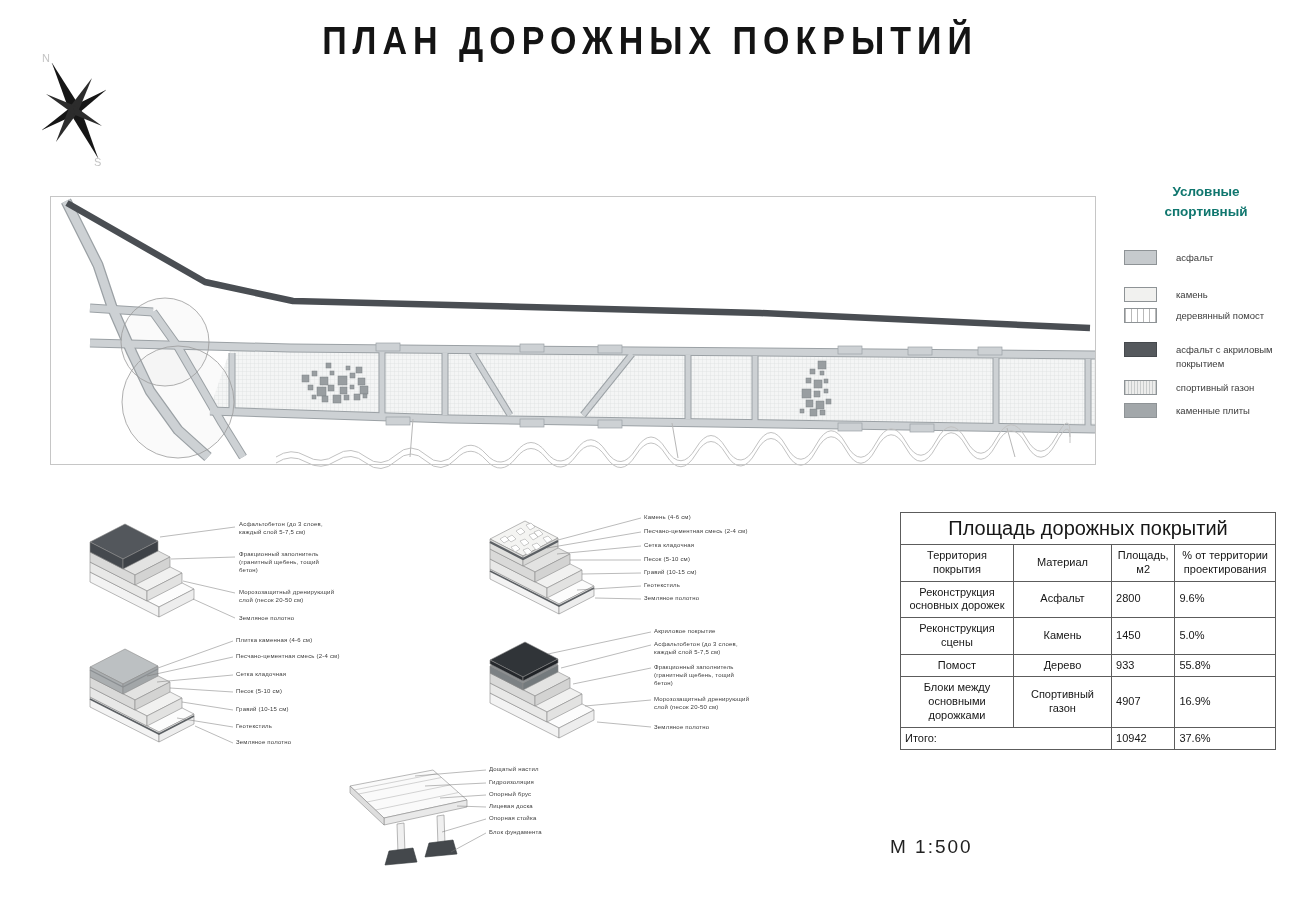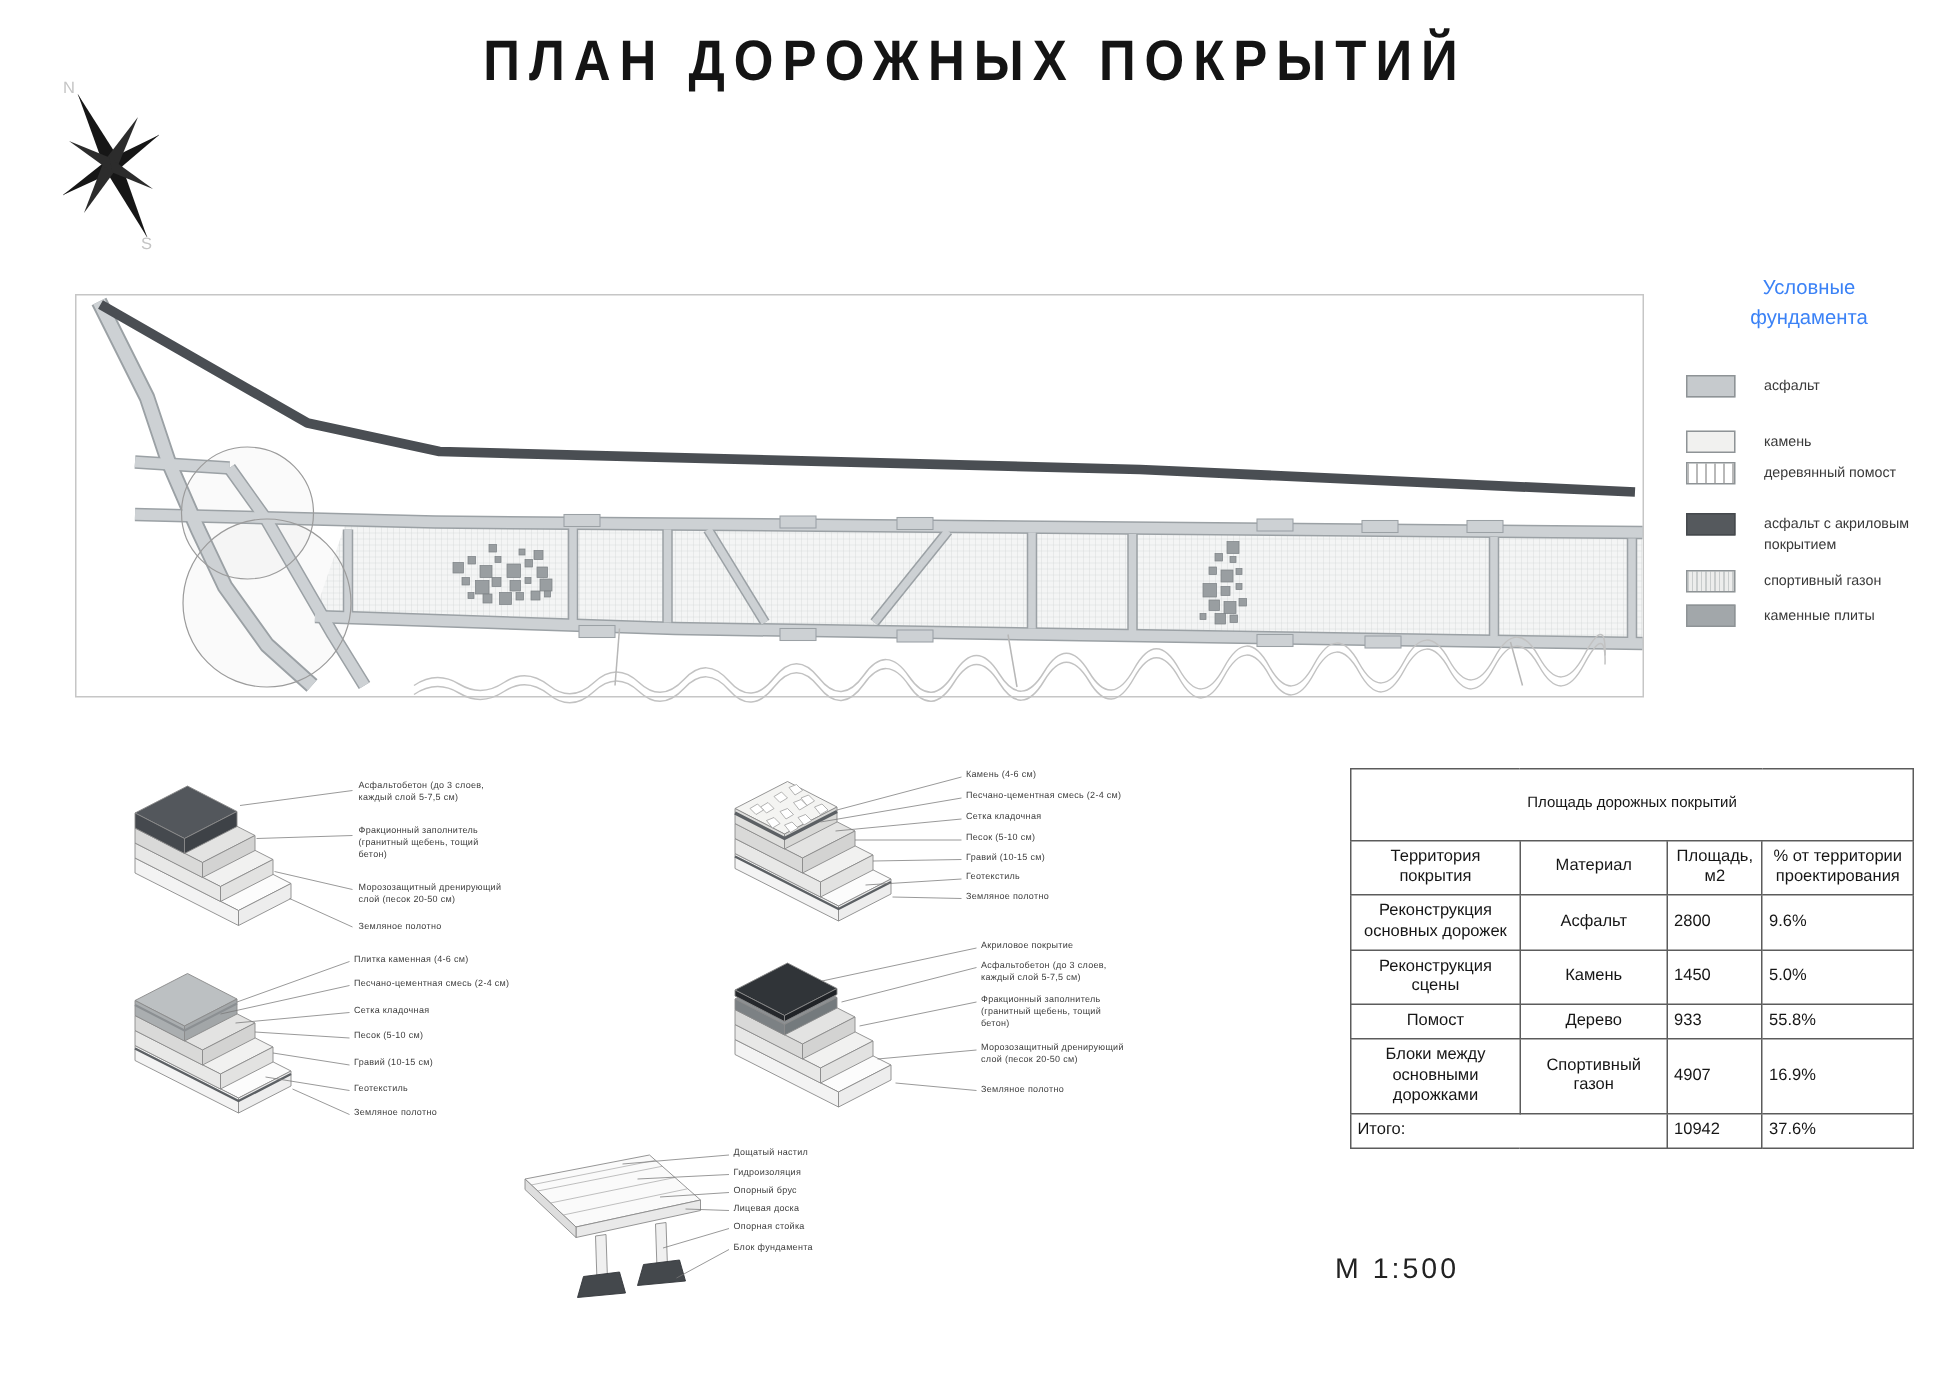"Условные" .legend-title { color: #3b82f6 -> #0f766e; font-weight: none -> bold }
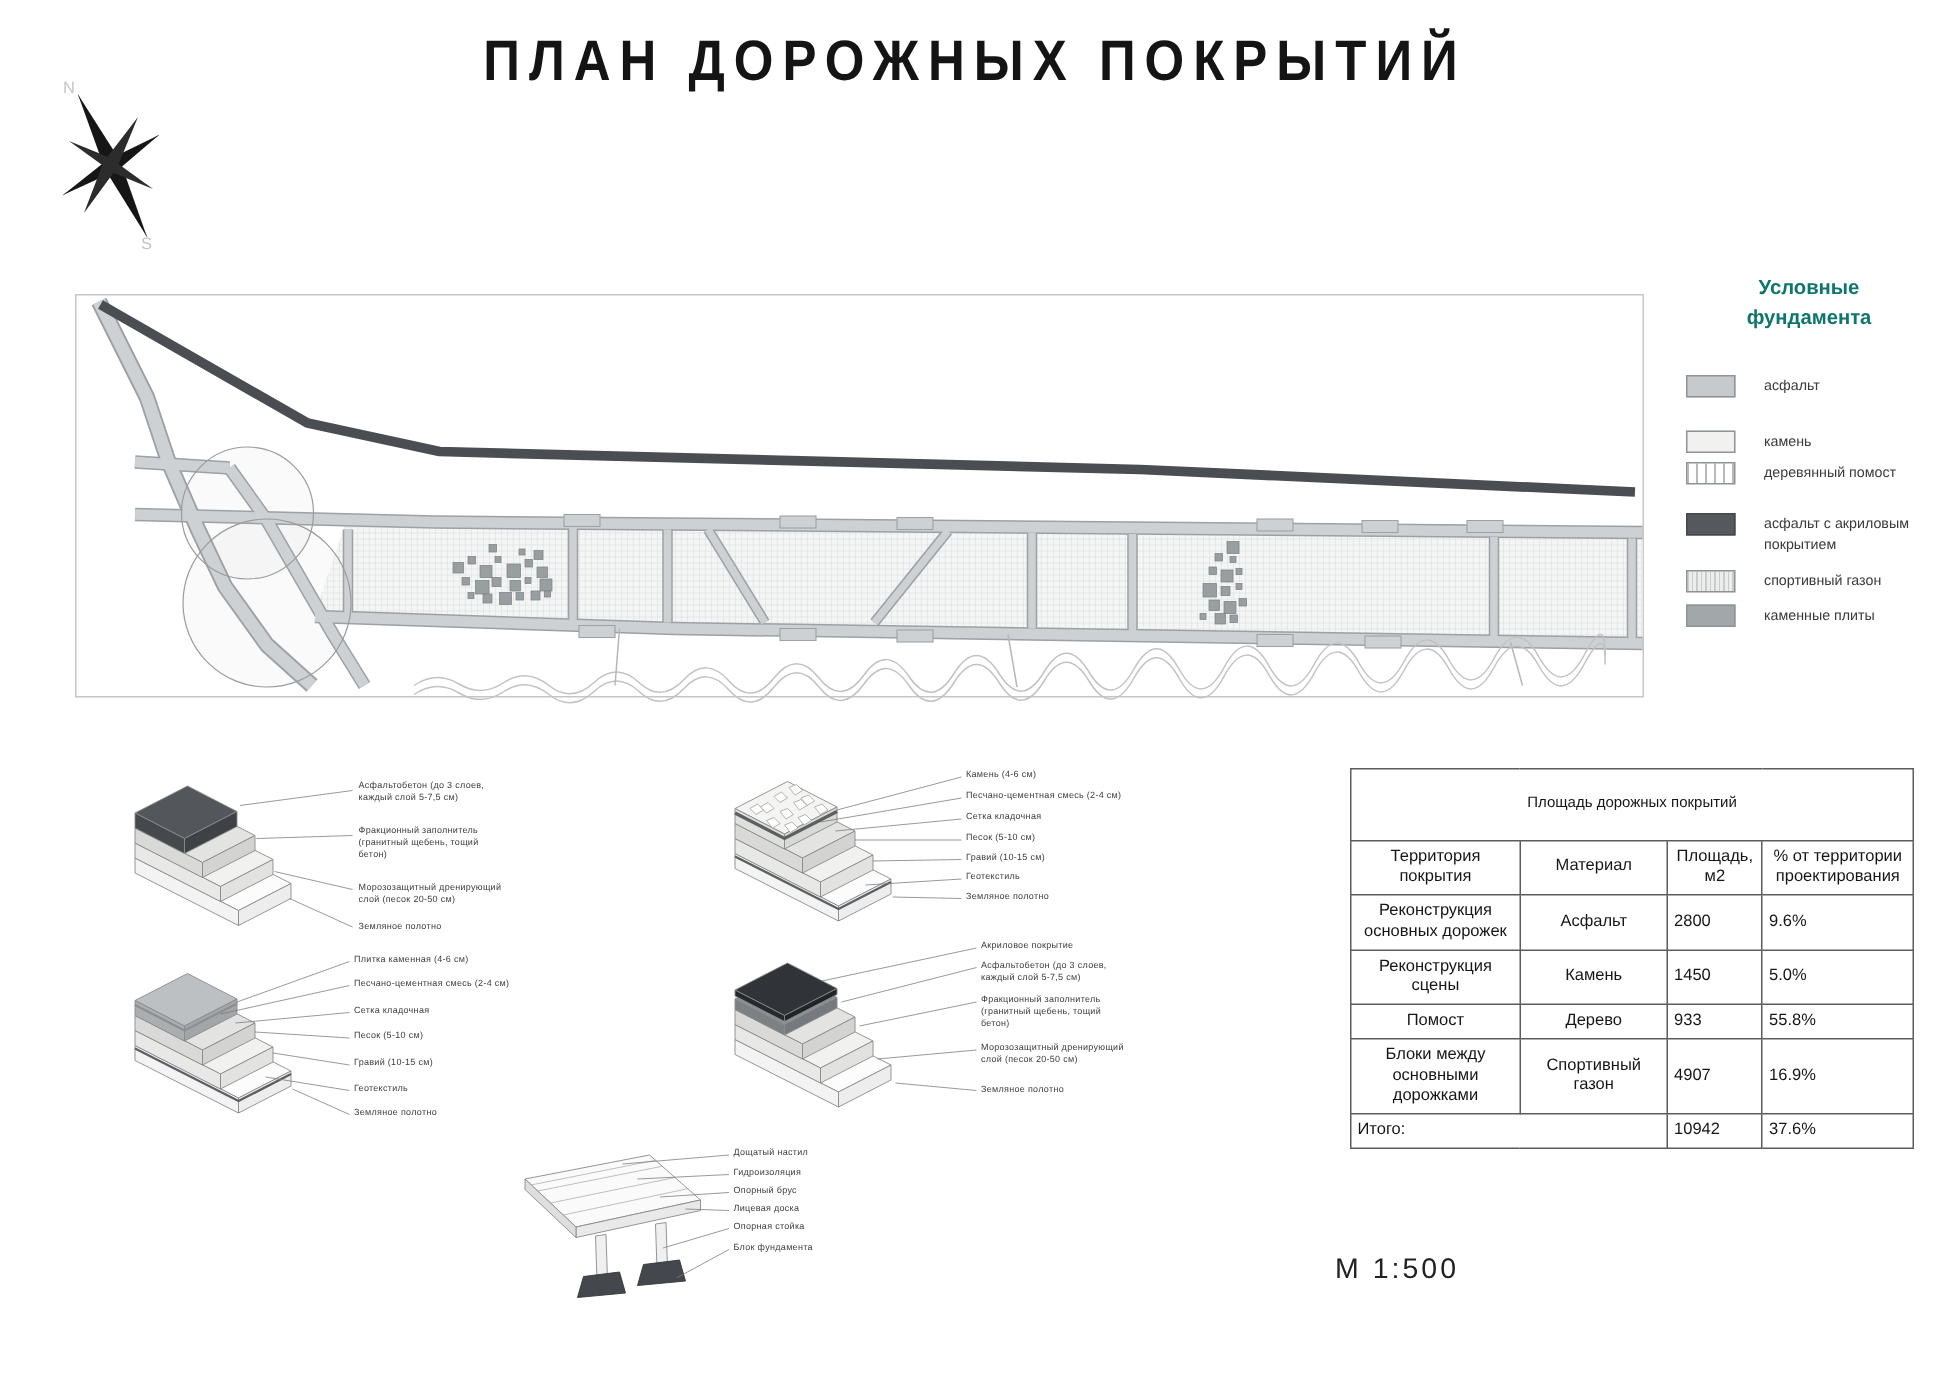"фундамента" div { text: фундамента -> спортивный }
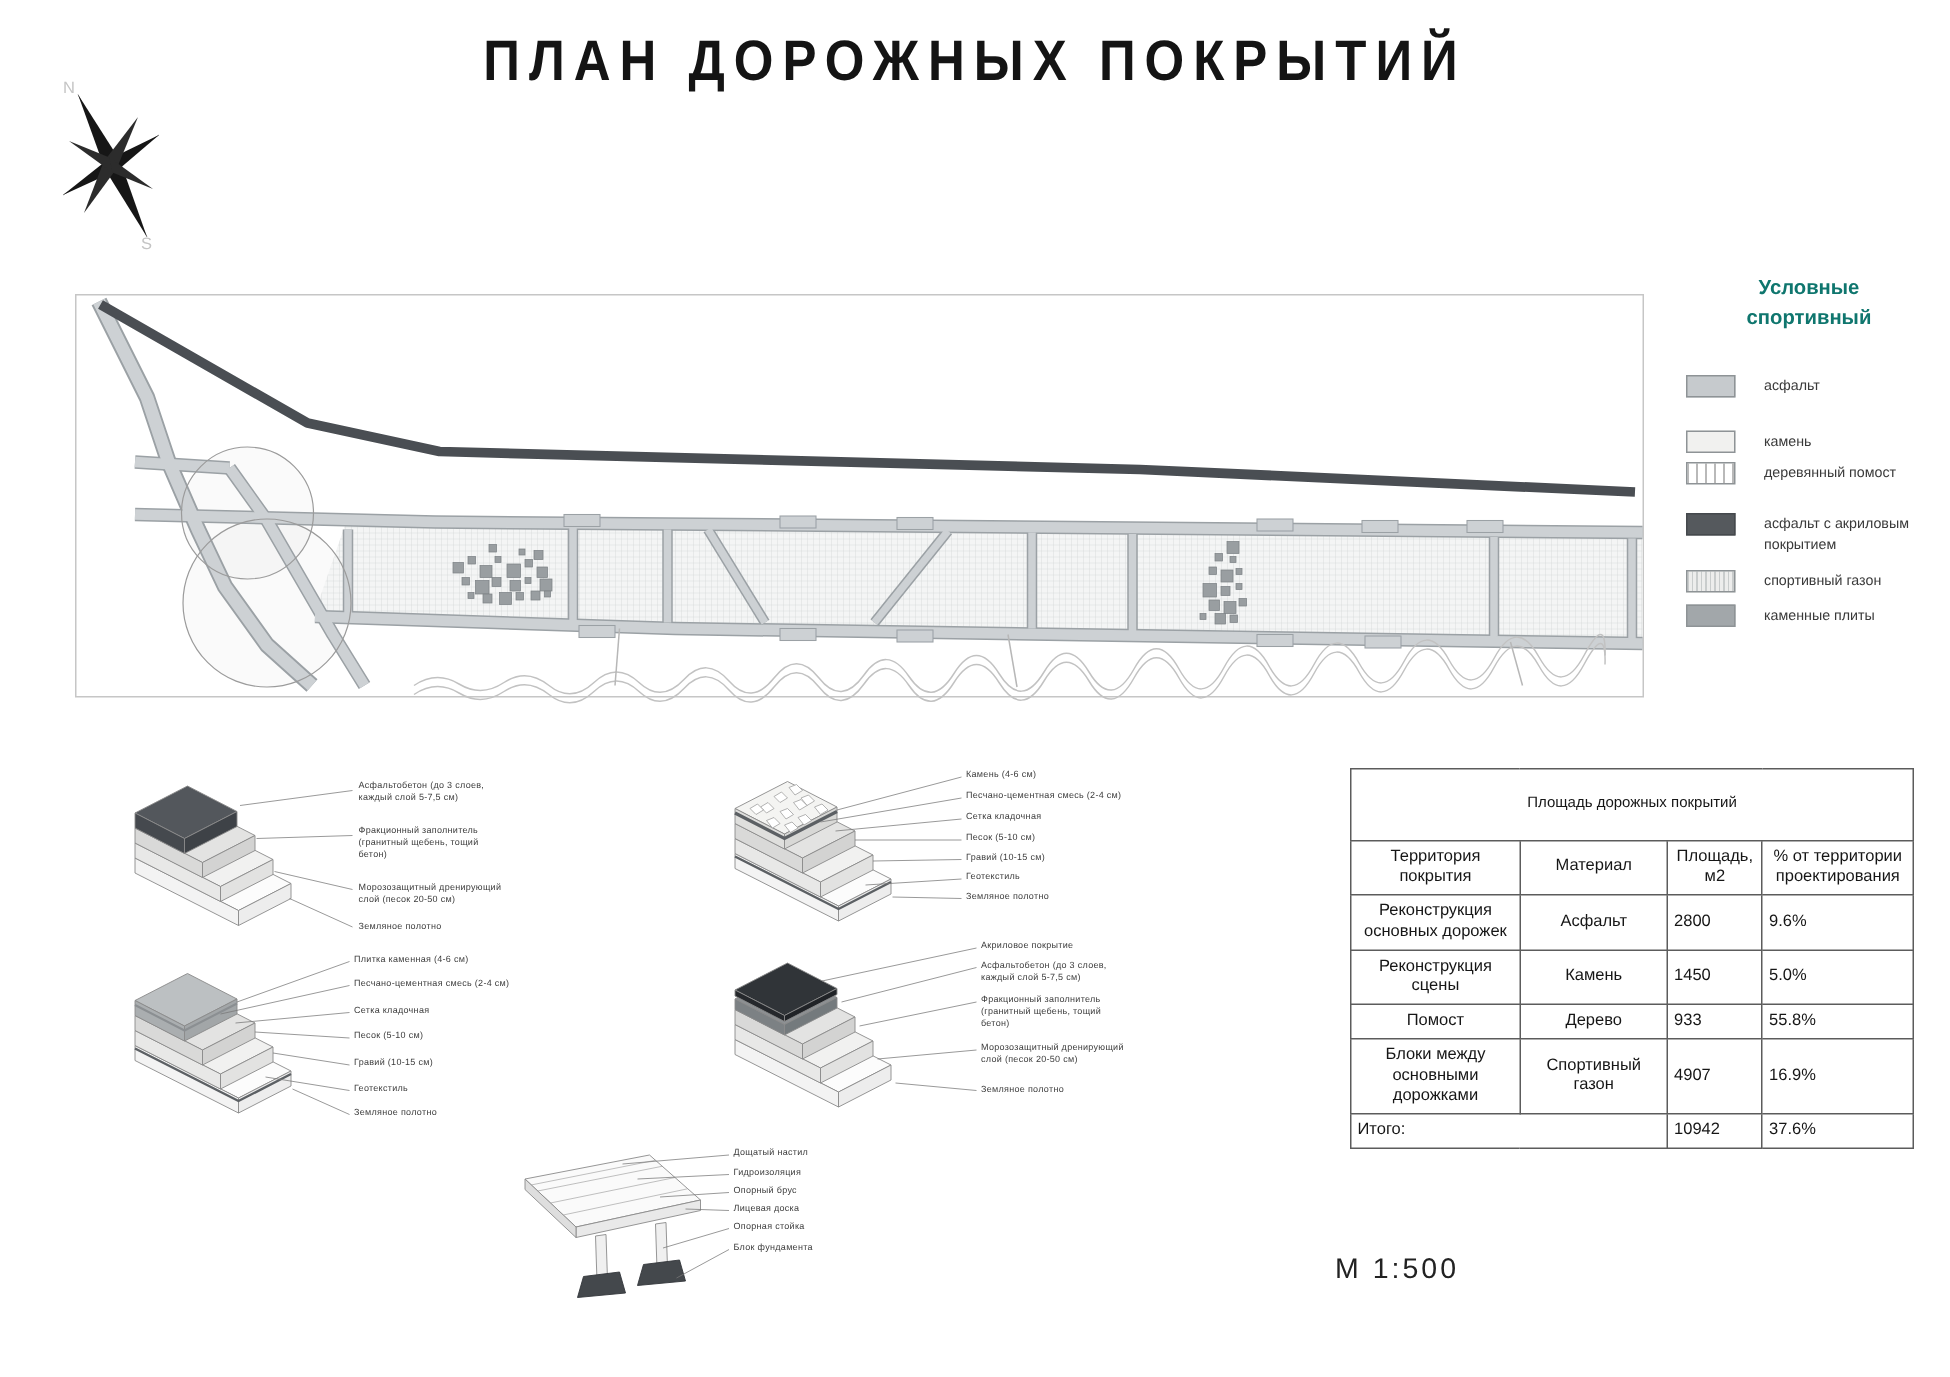"Площадь дорожных покрытий" .t-title td { font-size: 10px -> 20px; padding: 17px 2px -> 3px 2px }
